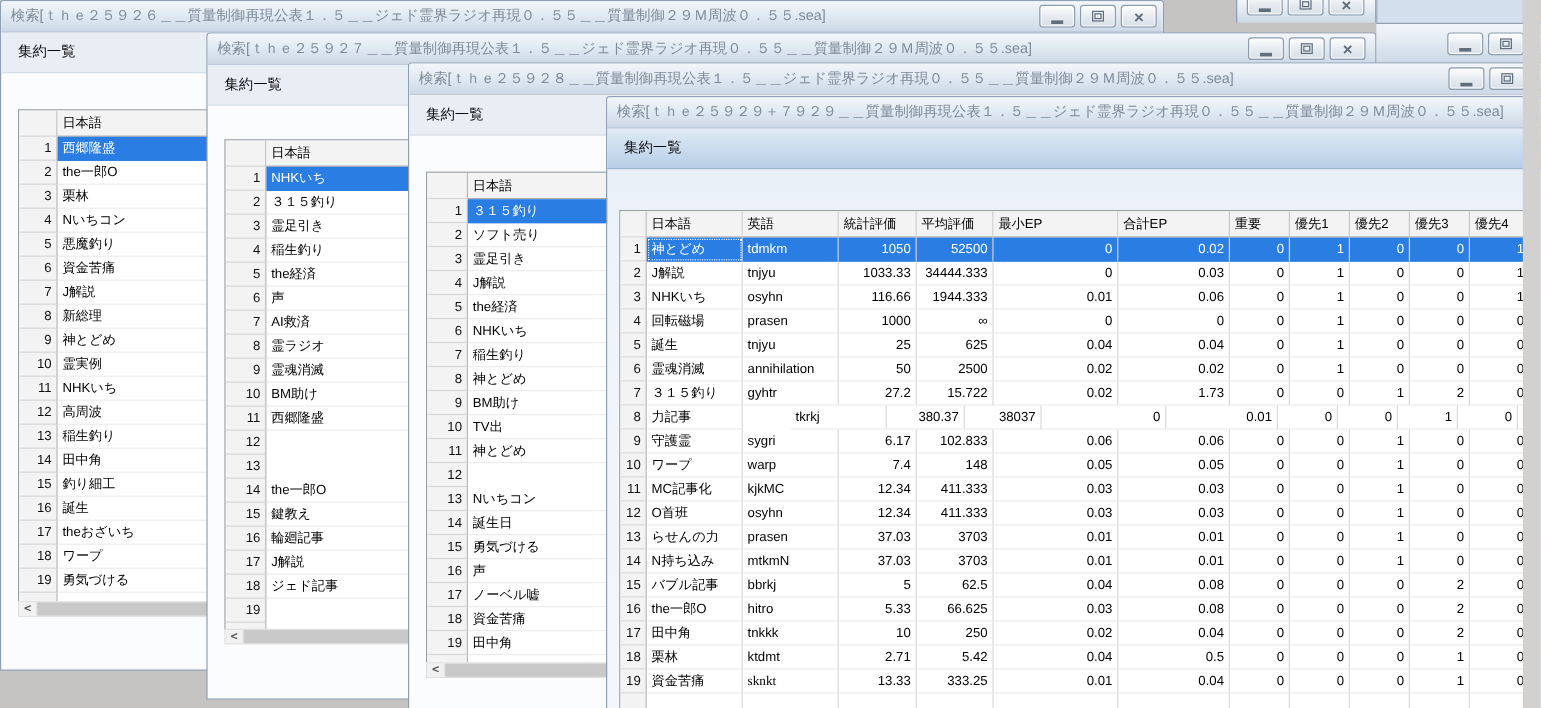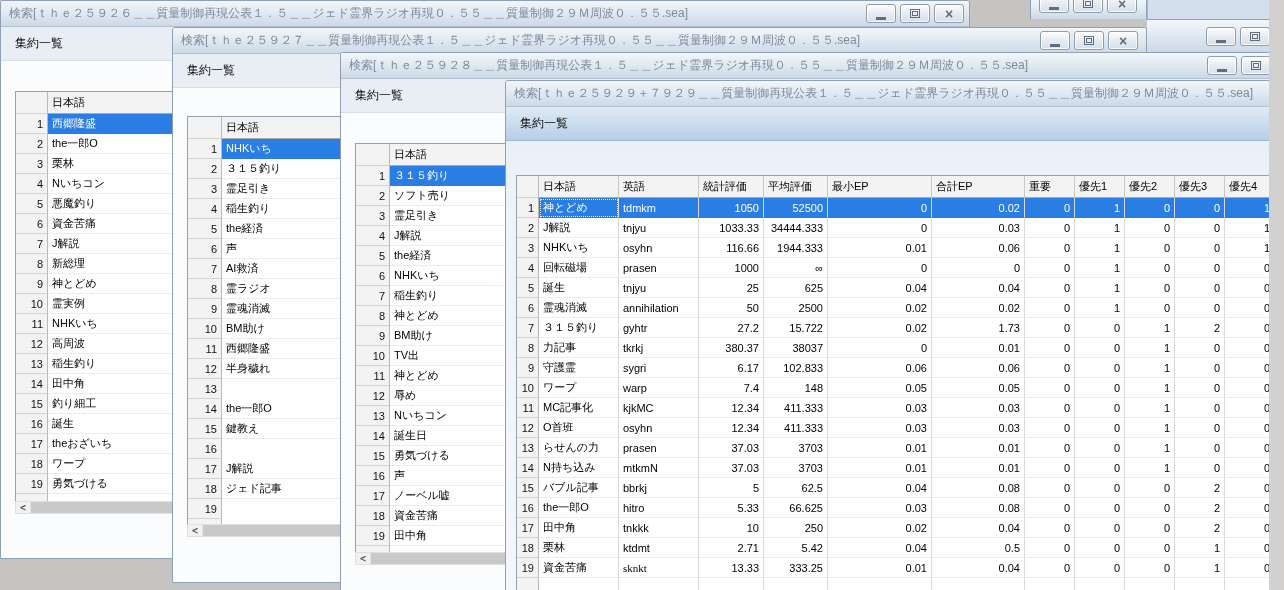"tkrkj" div.cell { margin-left: none -> 40px }
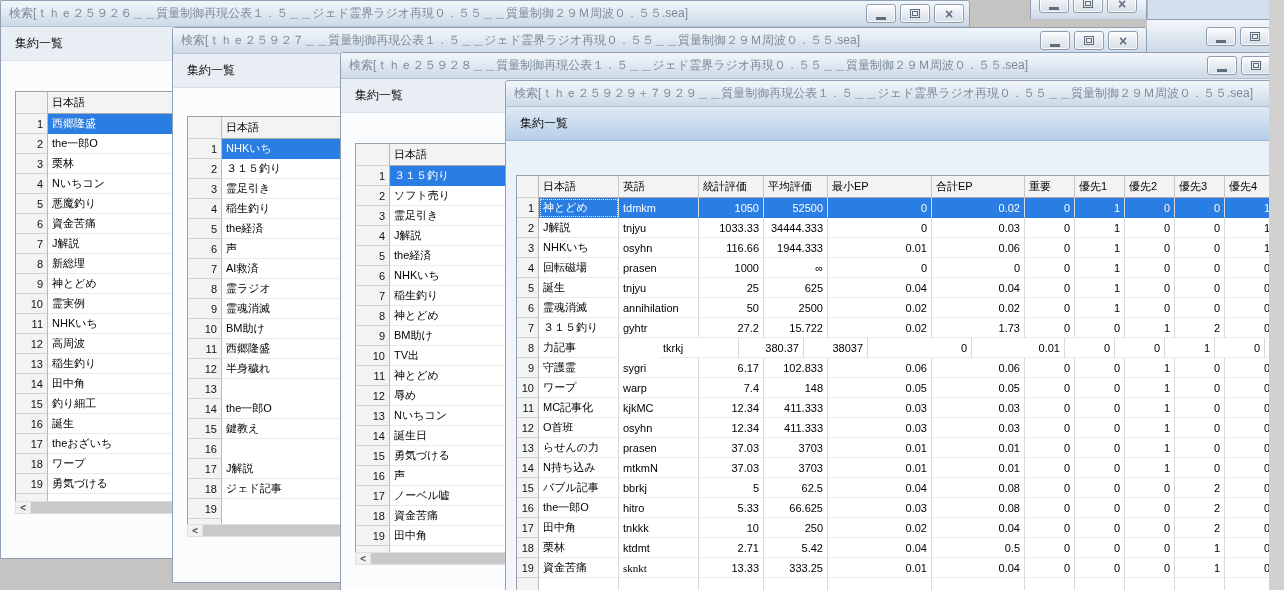"半身穢れ" div.cell { html: <div>半身穢れ</div> -> none }
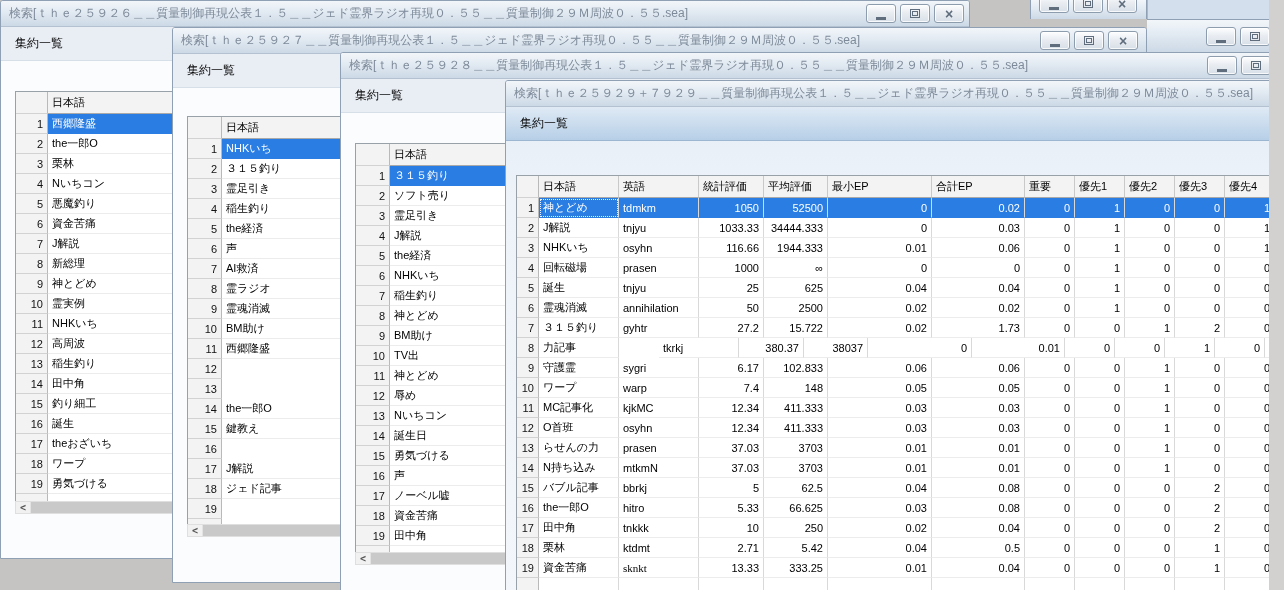"辱め" div.cell { html: <div>辱め</div> -> none }
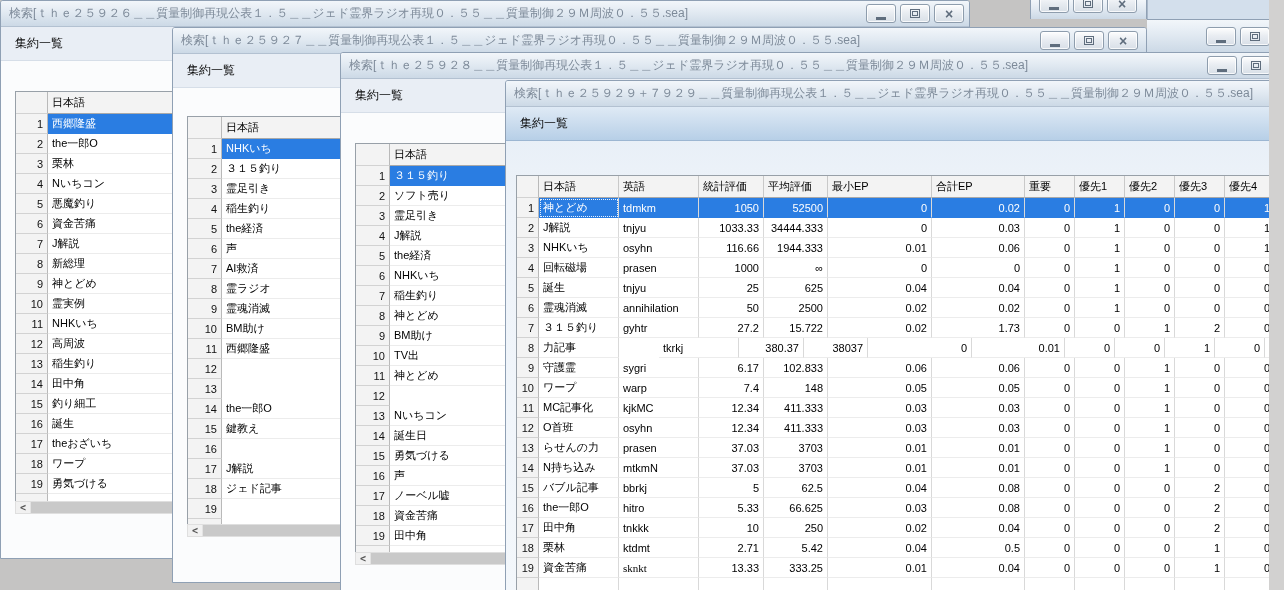"輪廻記事" div.cell { html: none -> <div>輪廻記事</div> }
